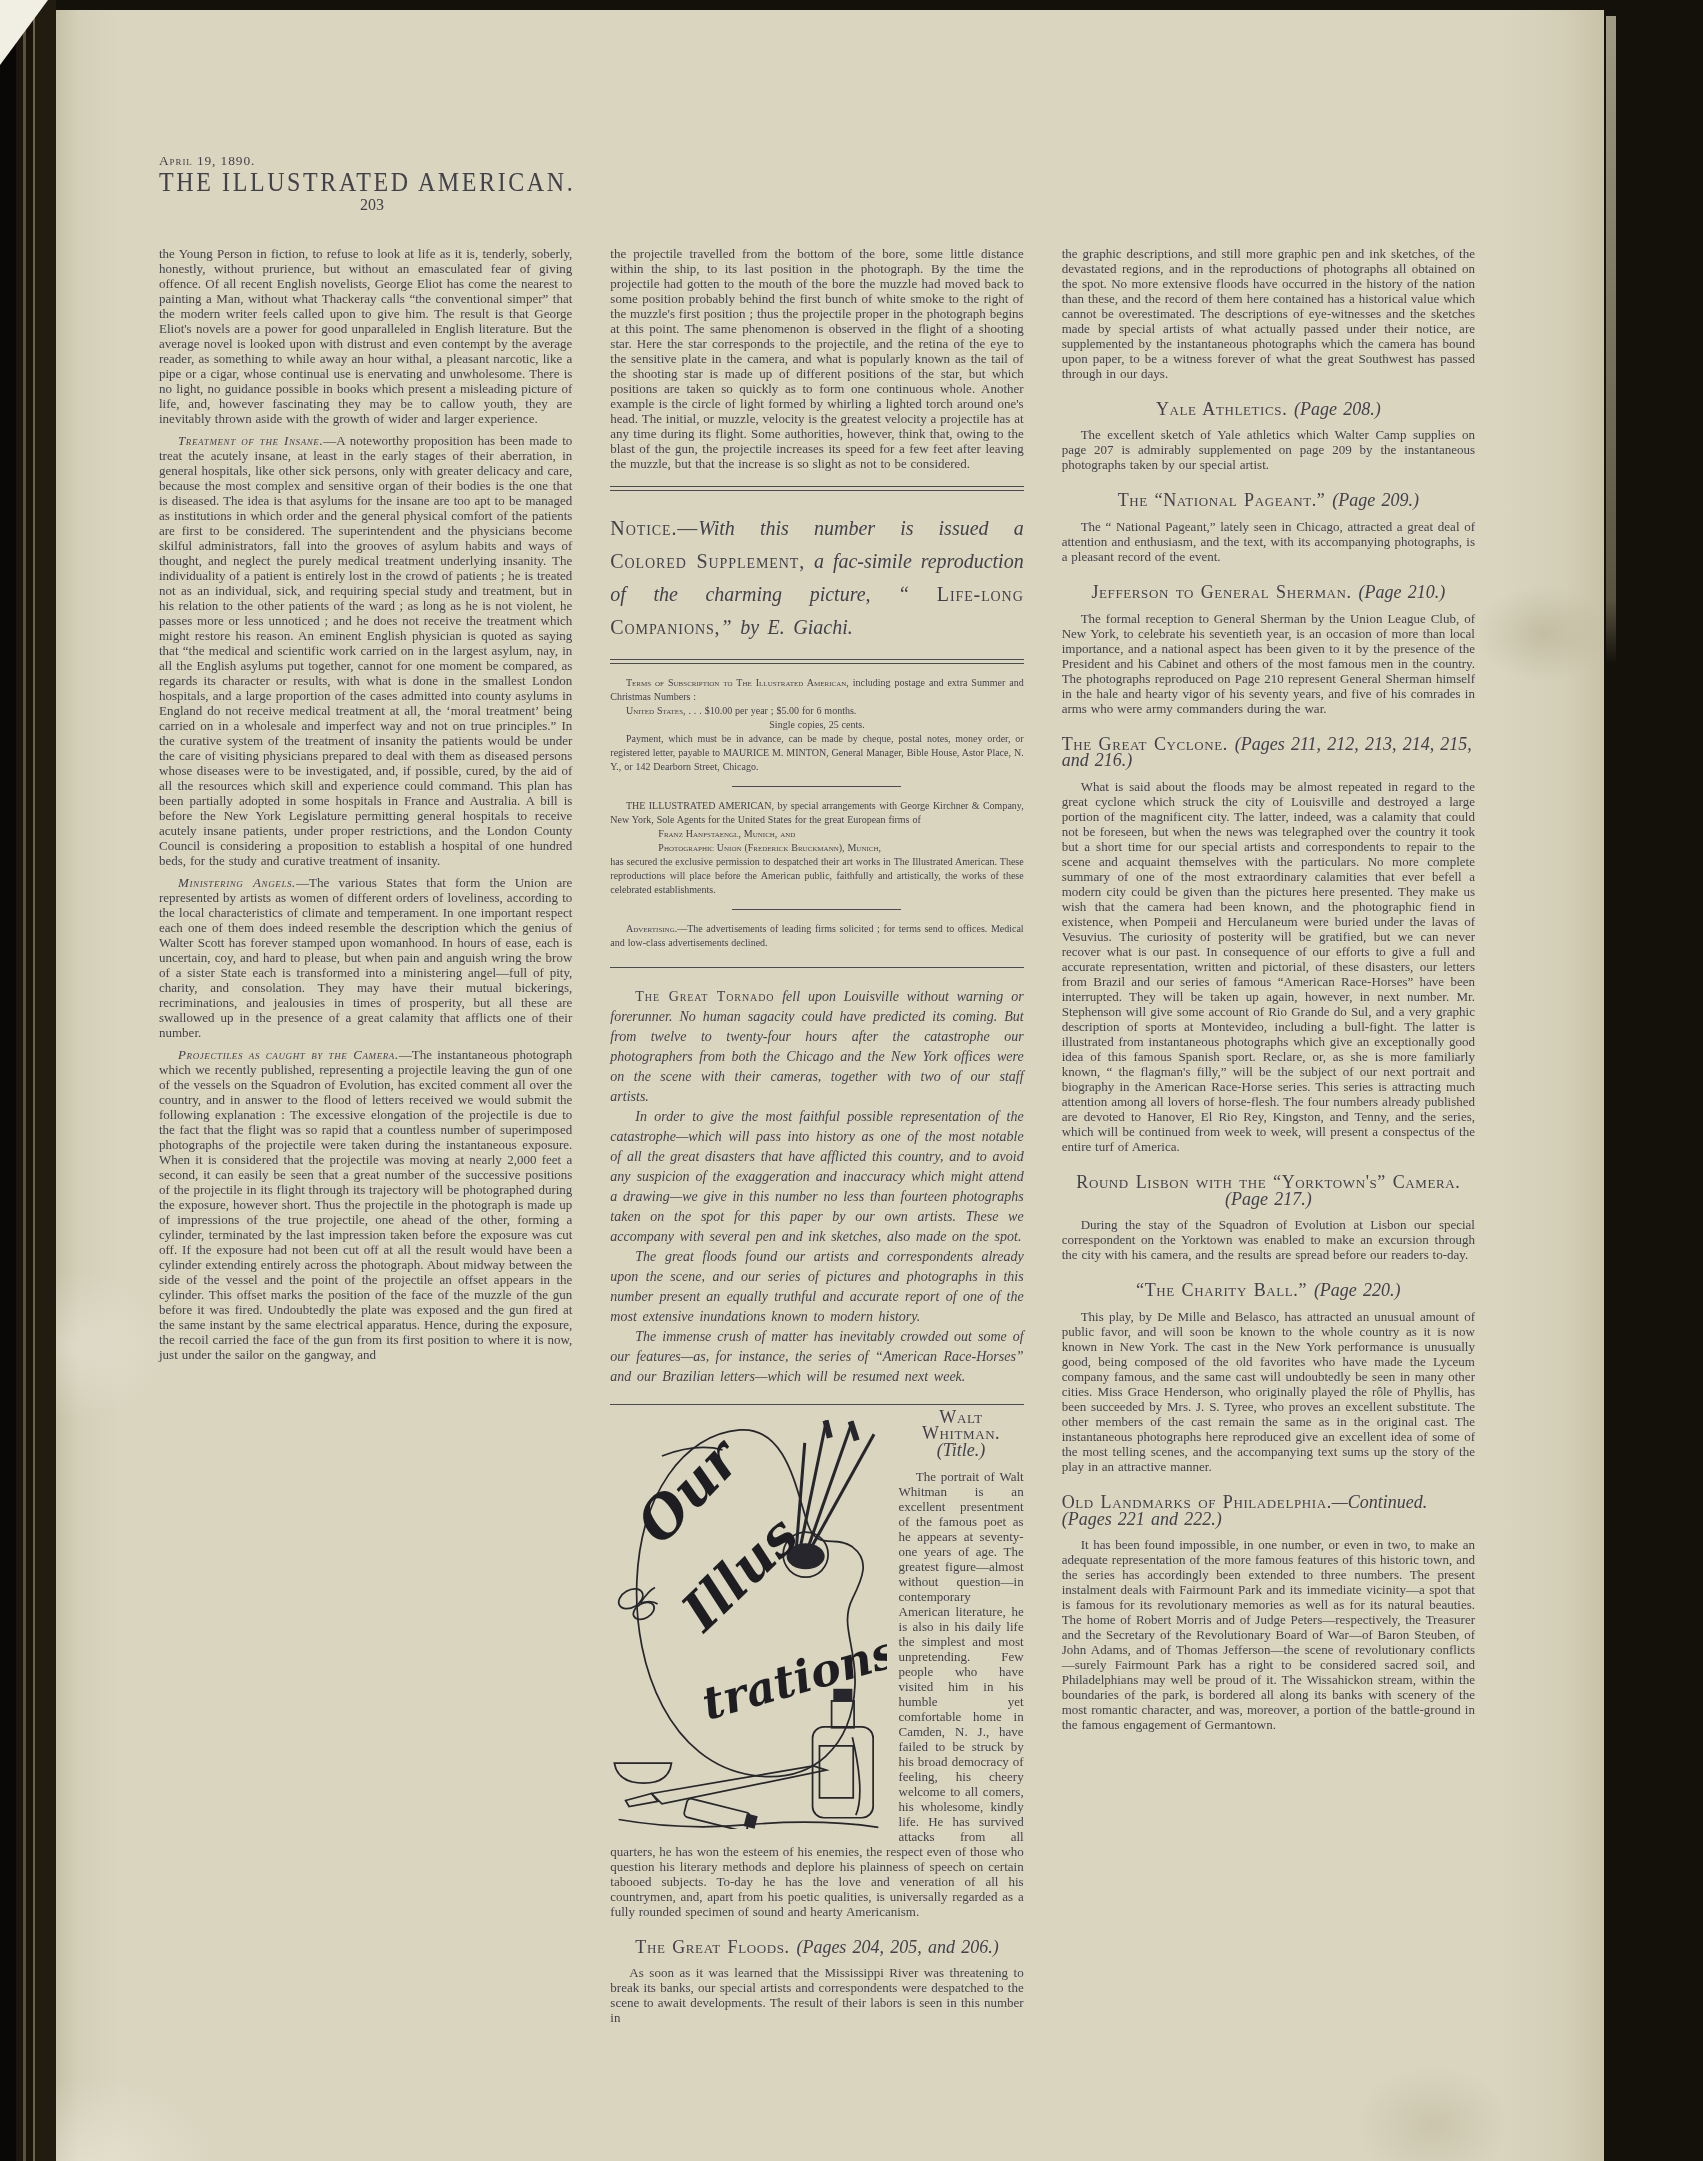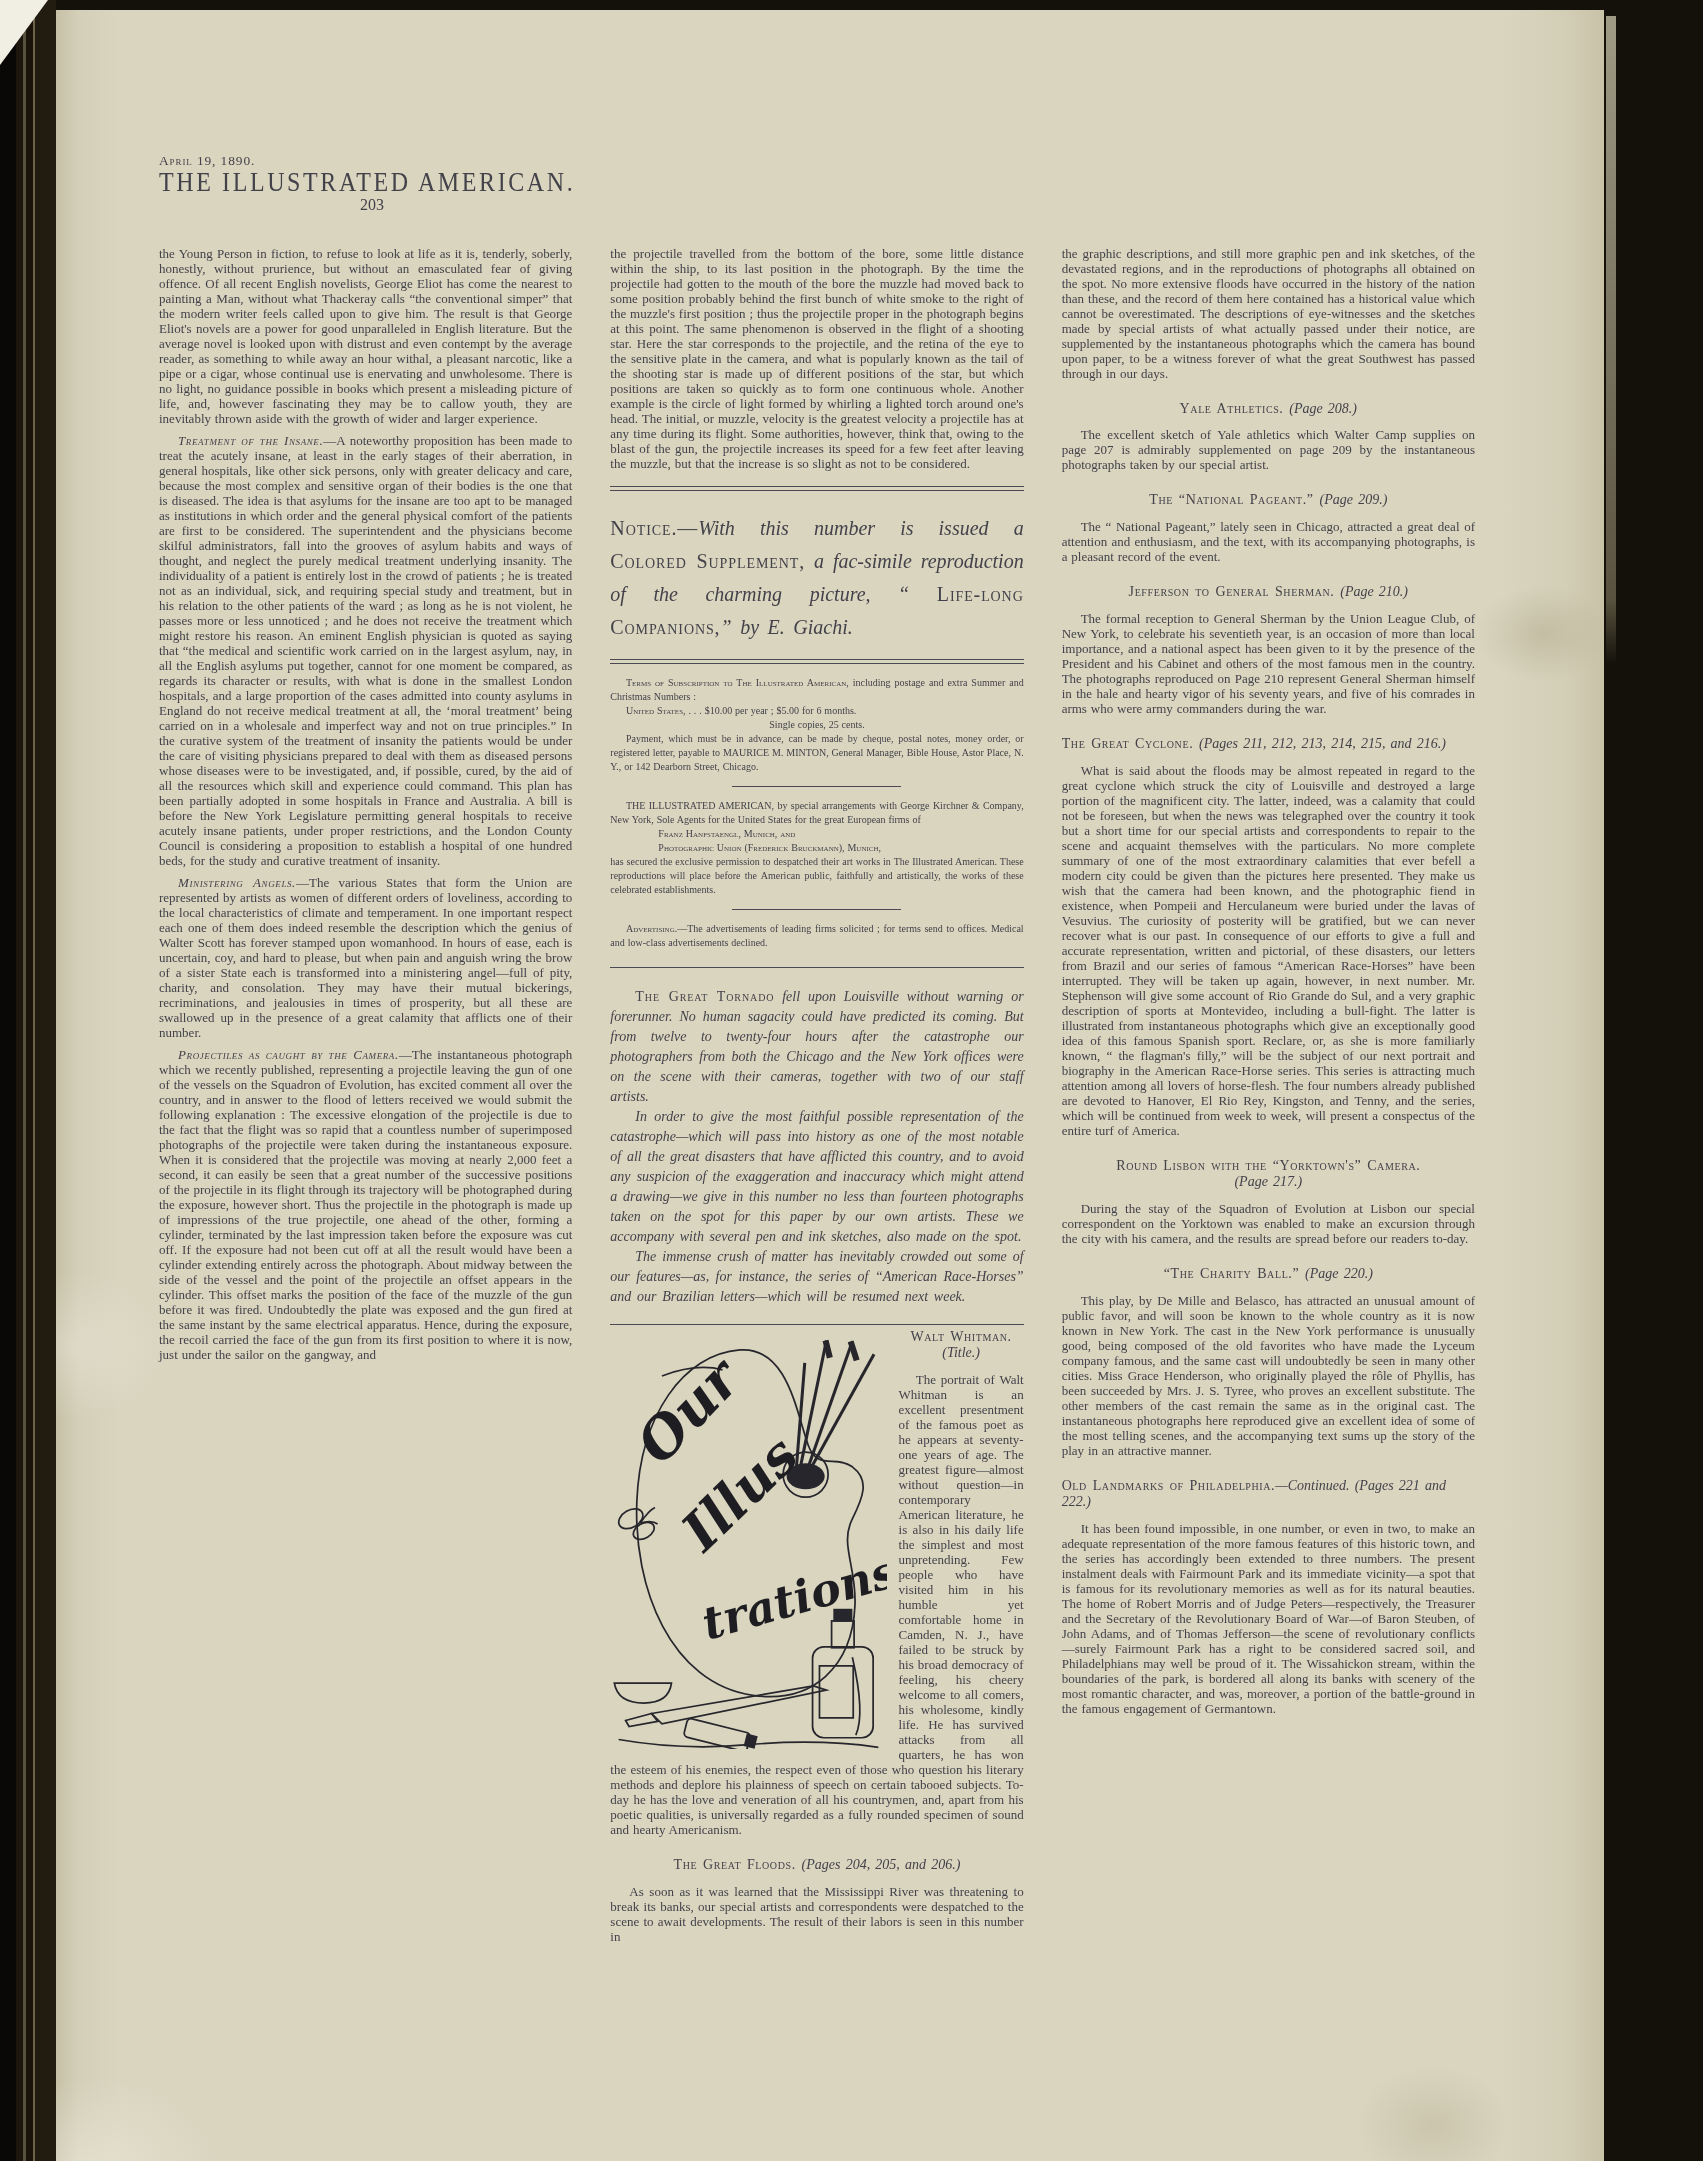"Yale Athletics. (Page 208.)" .heading { font-size: 14px -> 18px }
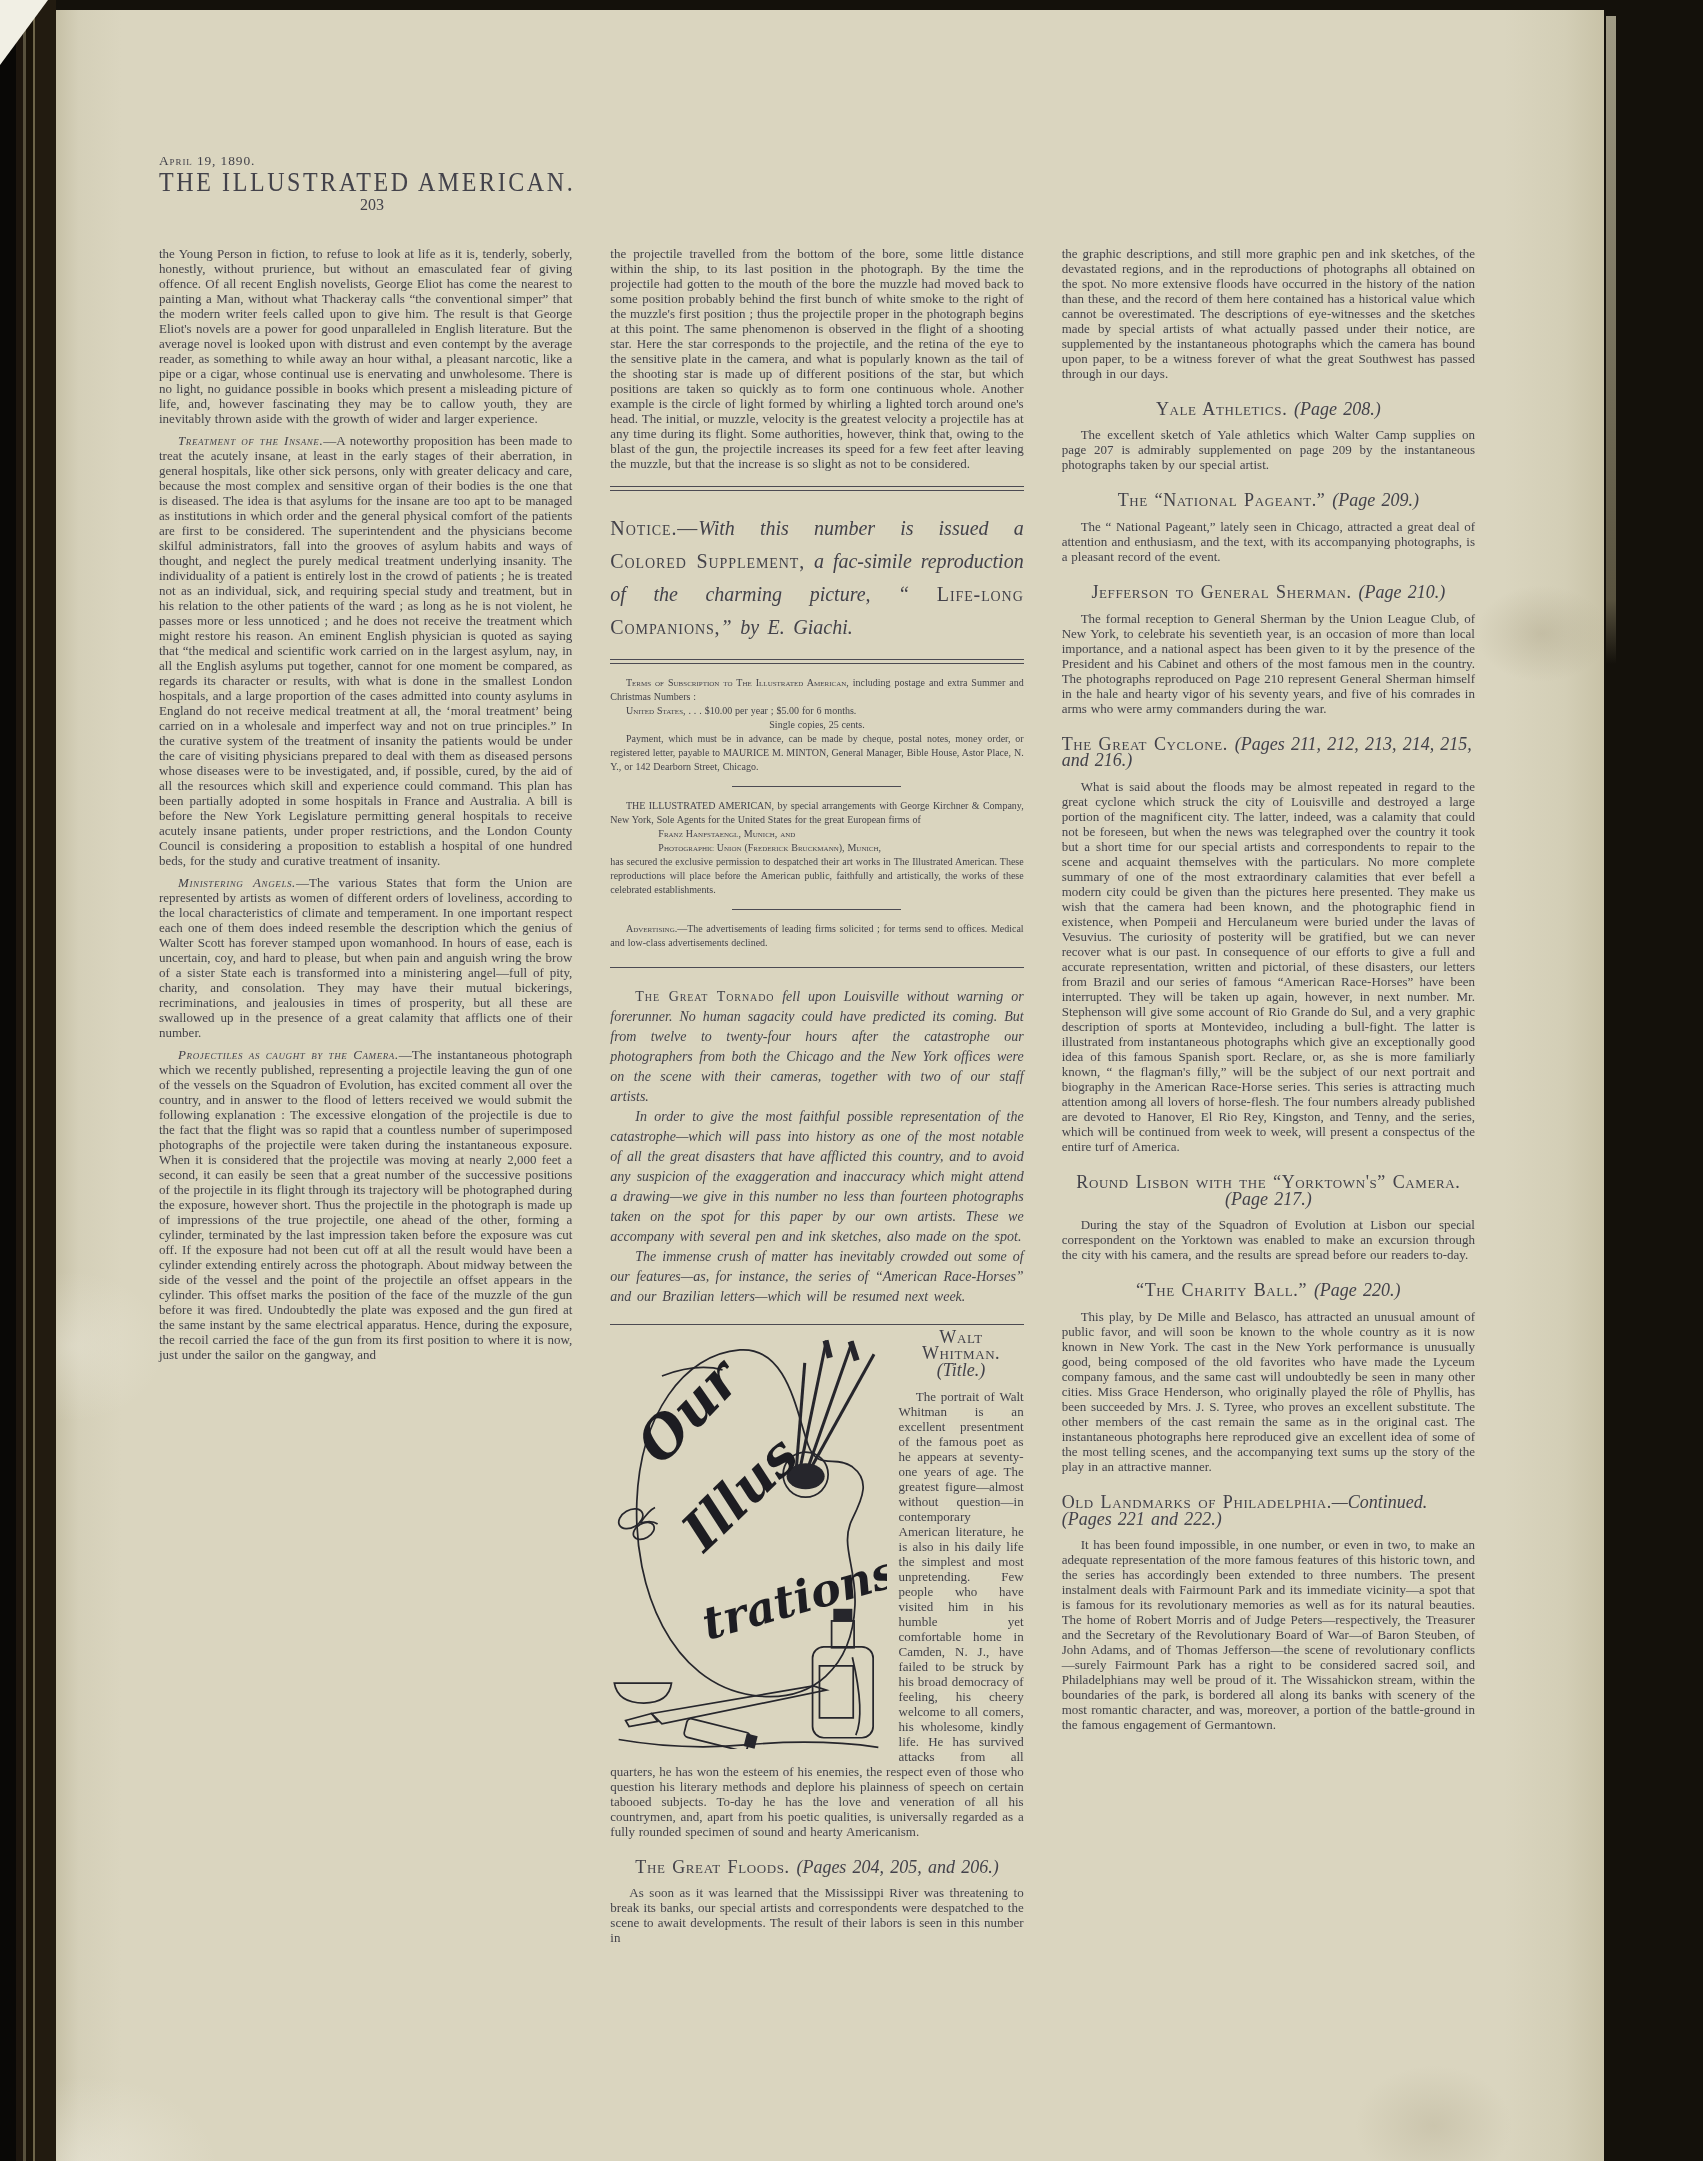"The great floods found our" p { html: none -> <p>The great floods found our artists and correspondents already upon the scene, and our series of pictures and photographs in this number present an equally truthful and accurate report of one of the most extensive inundations known to modern history.</p> }
